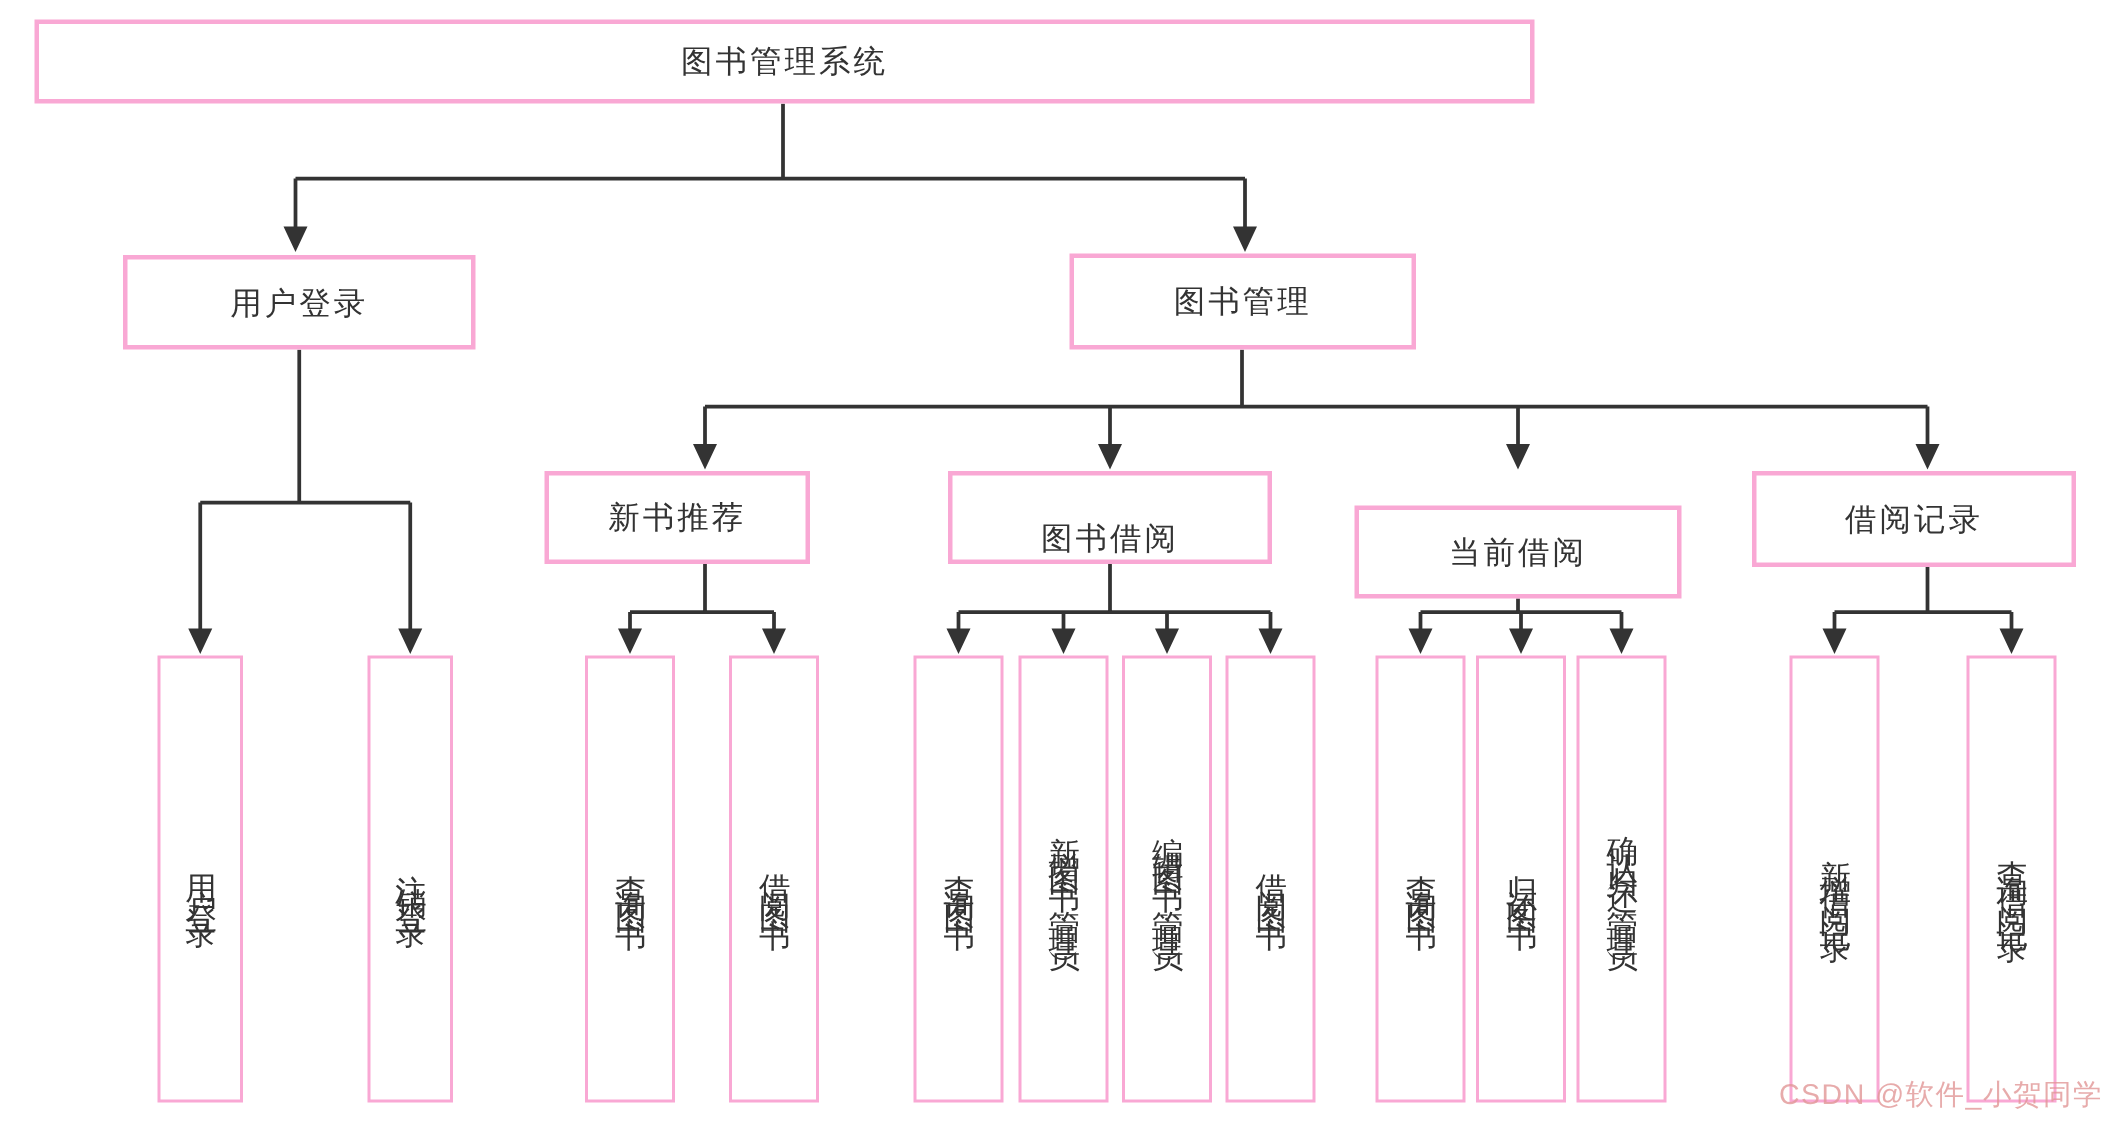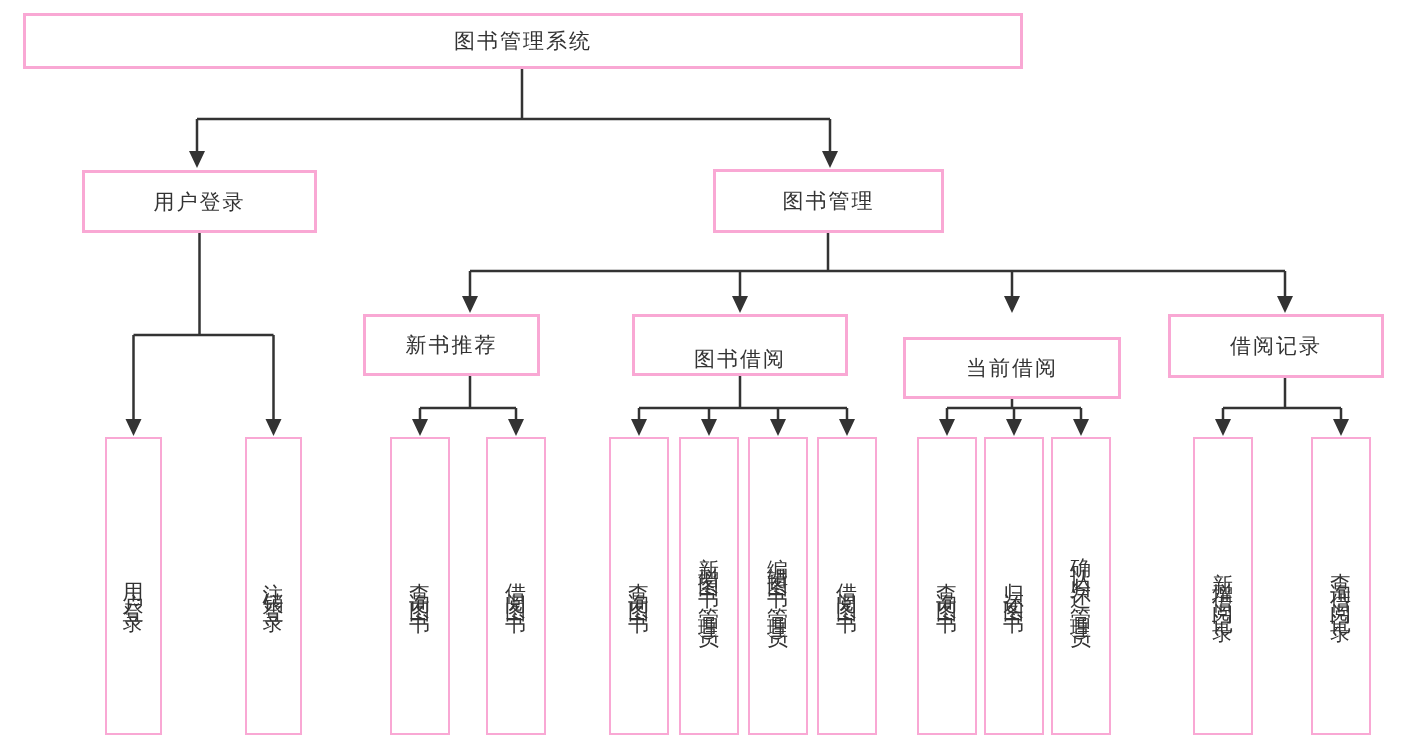"CSDN @软件_小贺同学" div.watermark { html: none -> <div>CSDN @软件_小贺同学</div> }
